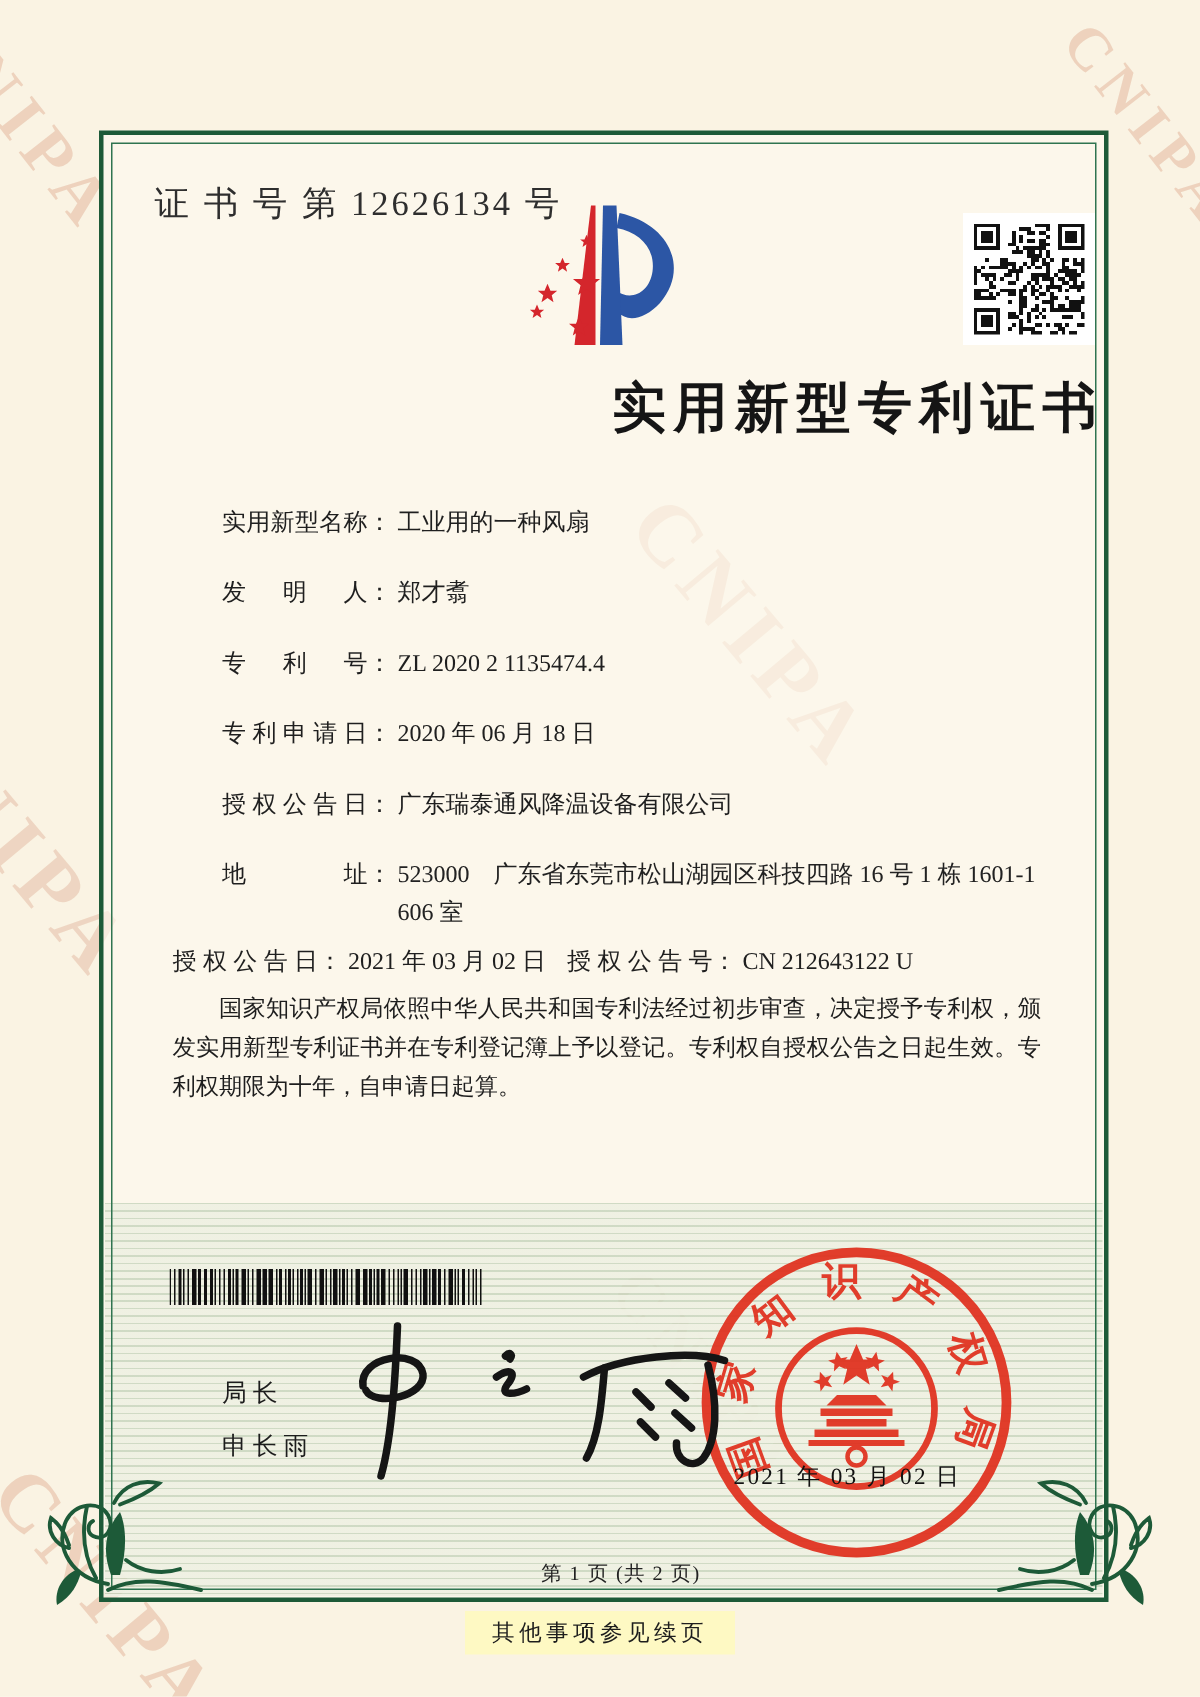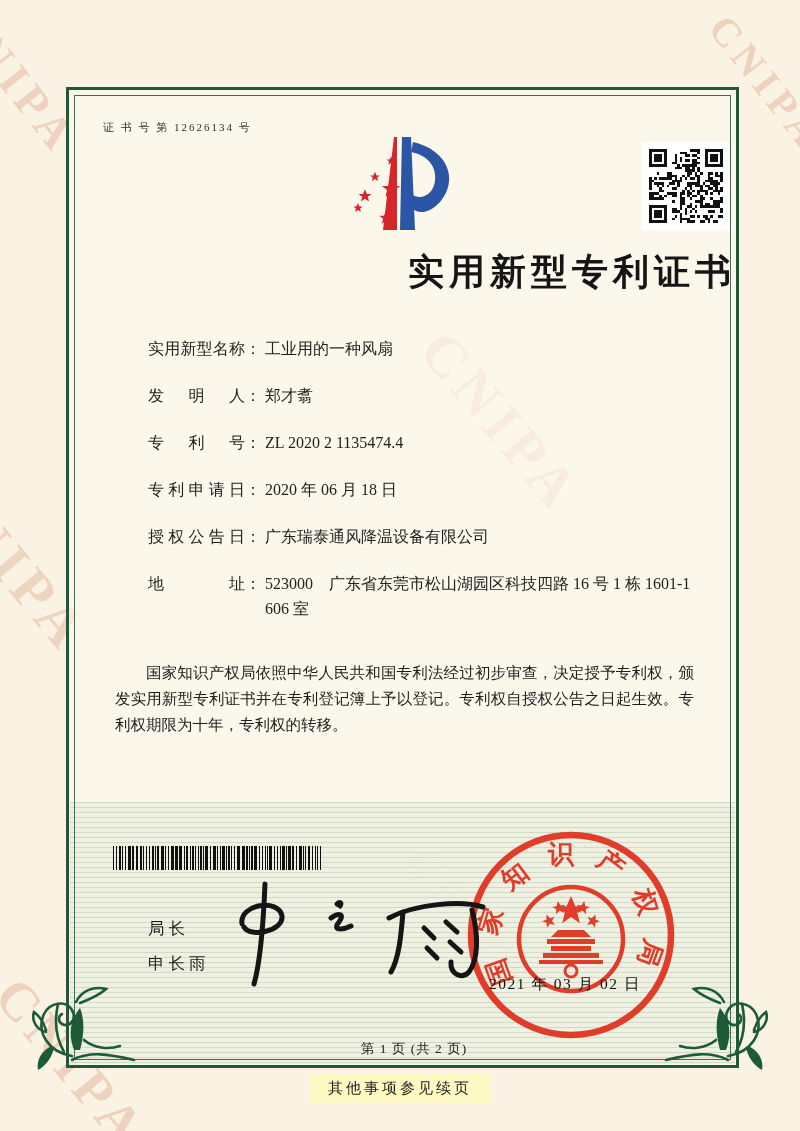"证 书 号 第 12626134" .cert-no { font-size: 11px -> 23px }
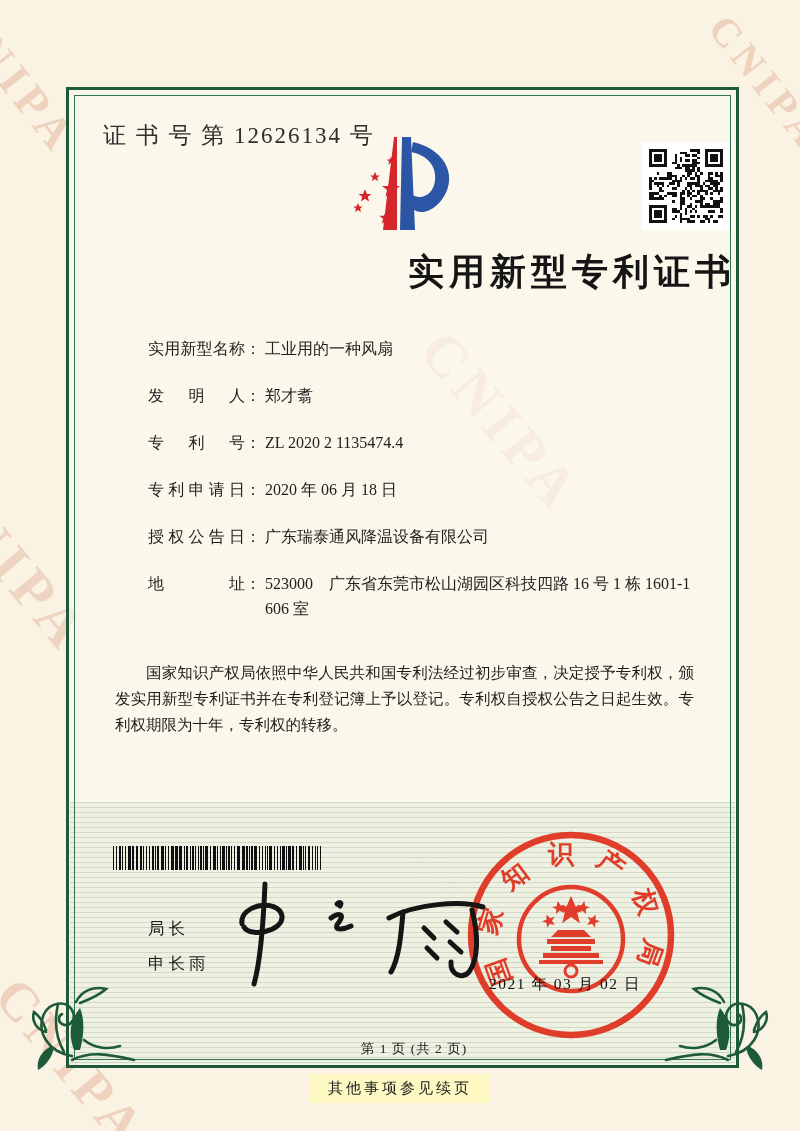"授权公告日： 2021 年 03 月" div.grant-row { html: none -> <div> <div> <span>授权公告日</span><span>：</span> <span>2021 年 03 月 02 日</span> </div> <div> <span>授权公告号</span><span>：</span> <span>CN 212643122 U</span> </div> </div> }
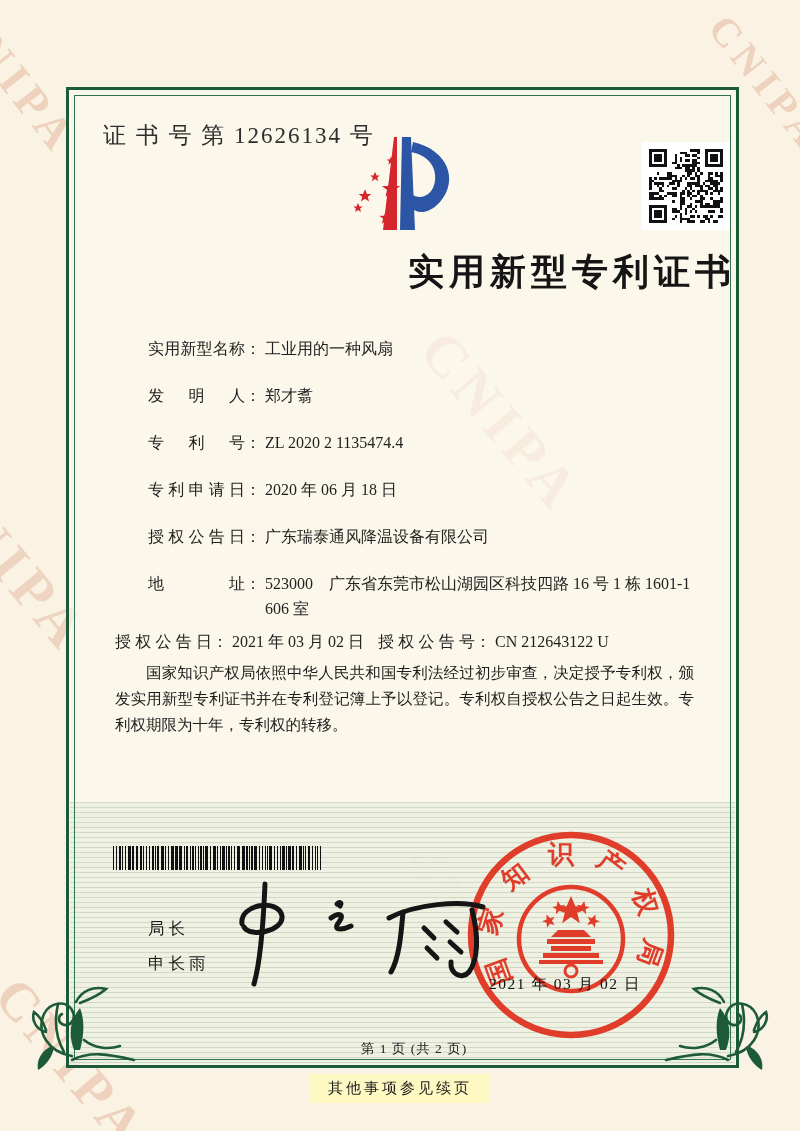"国家知识产权局依照中华人民共和国专利法经过初步审查，决定授予专利权，颁发实用新型" p { text: 专利权的转移 -> 自申请日起算 }
